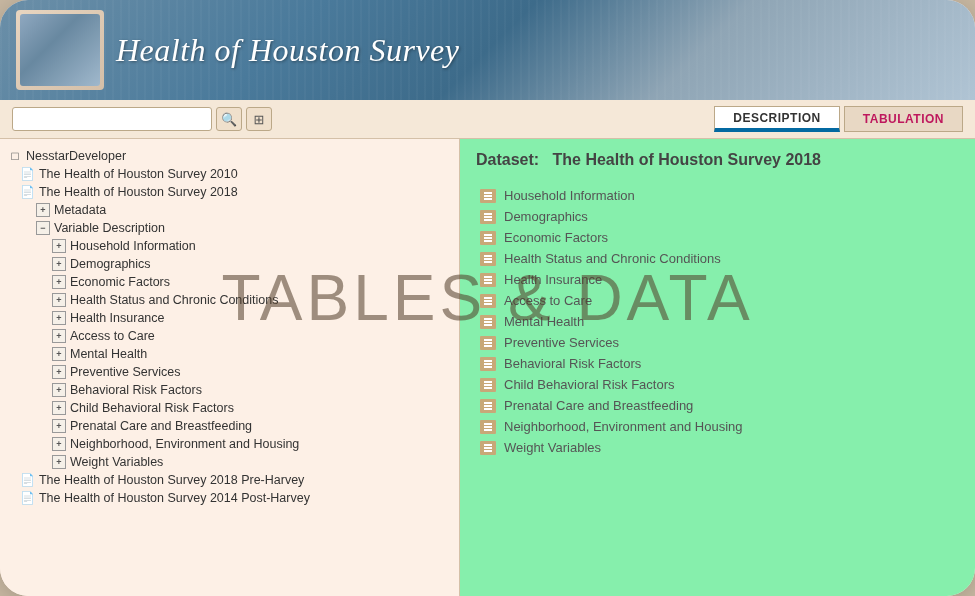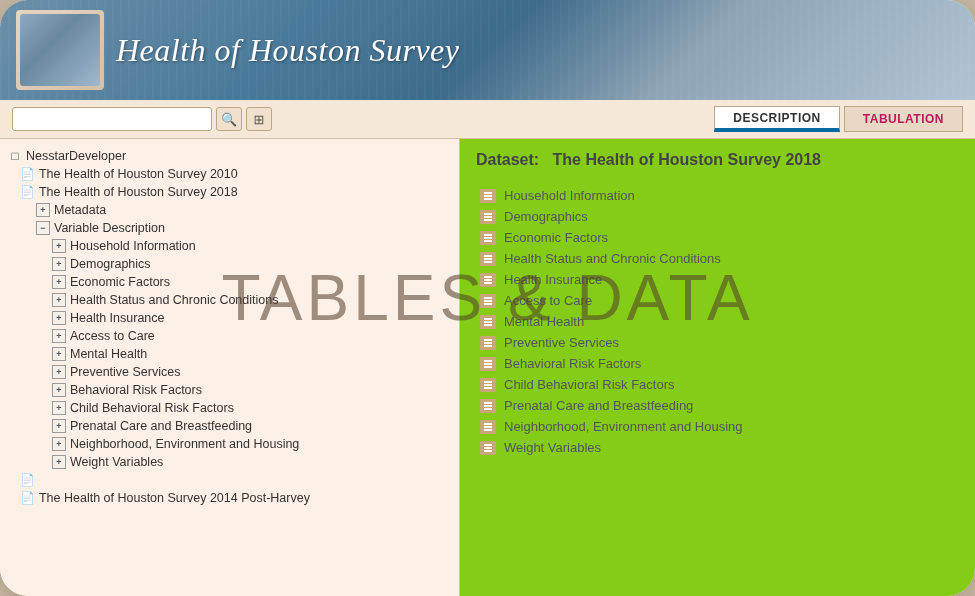"Dataset: The Health of Houston" .right-panel { background: #84cc16 -> #86efac }
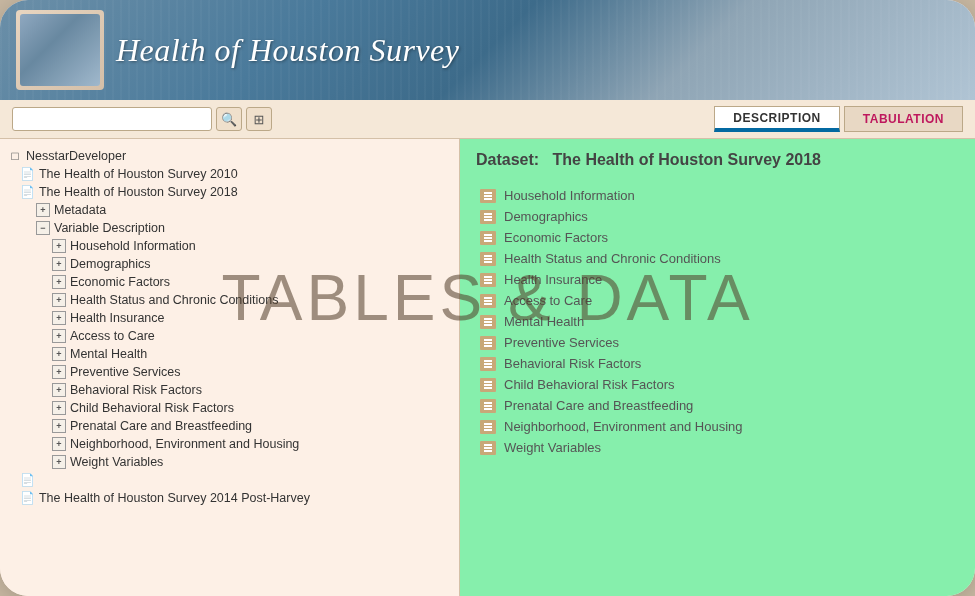"The Health of Houston Survey 2018 Pre-Harvey" span { html: none -> <span>The Health of Houston Survey 2018 Pre-Harvey</span> }
